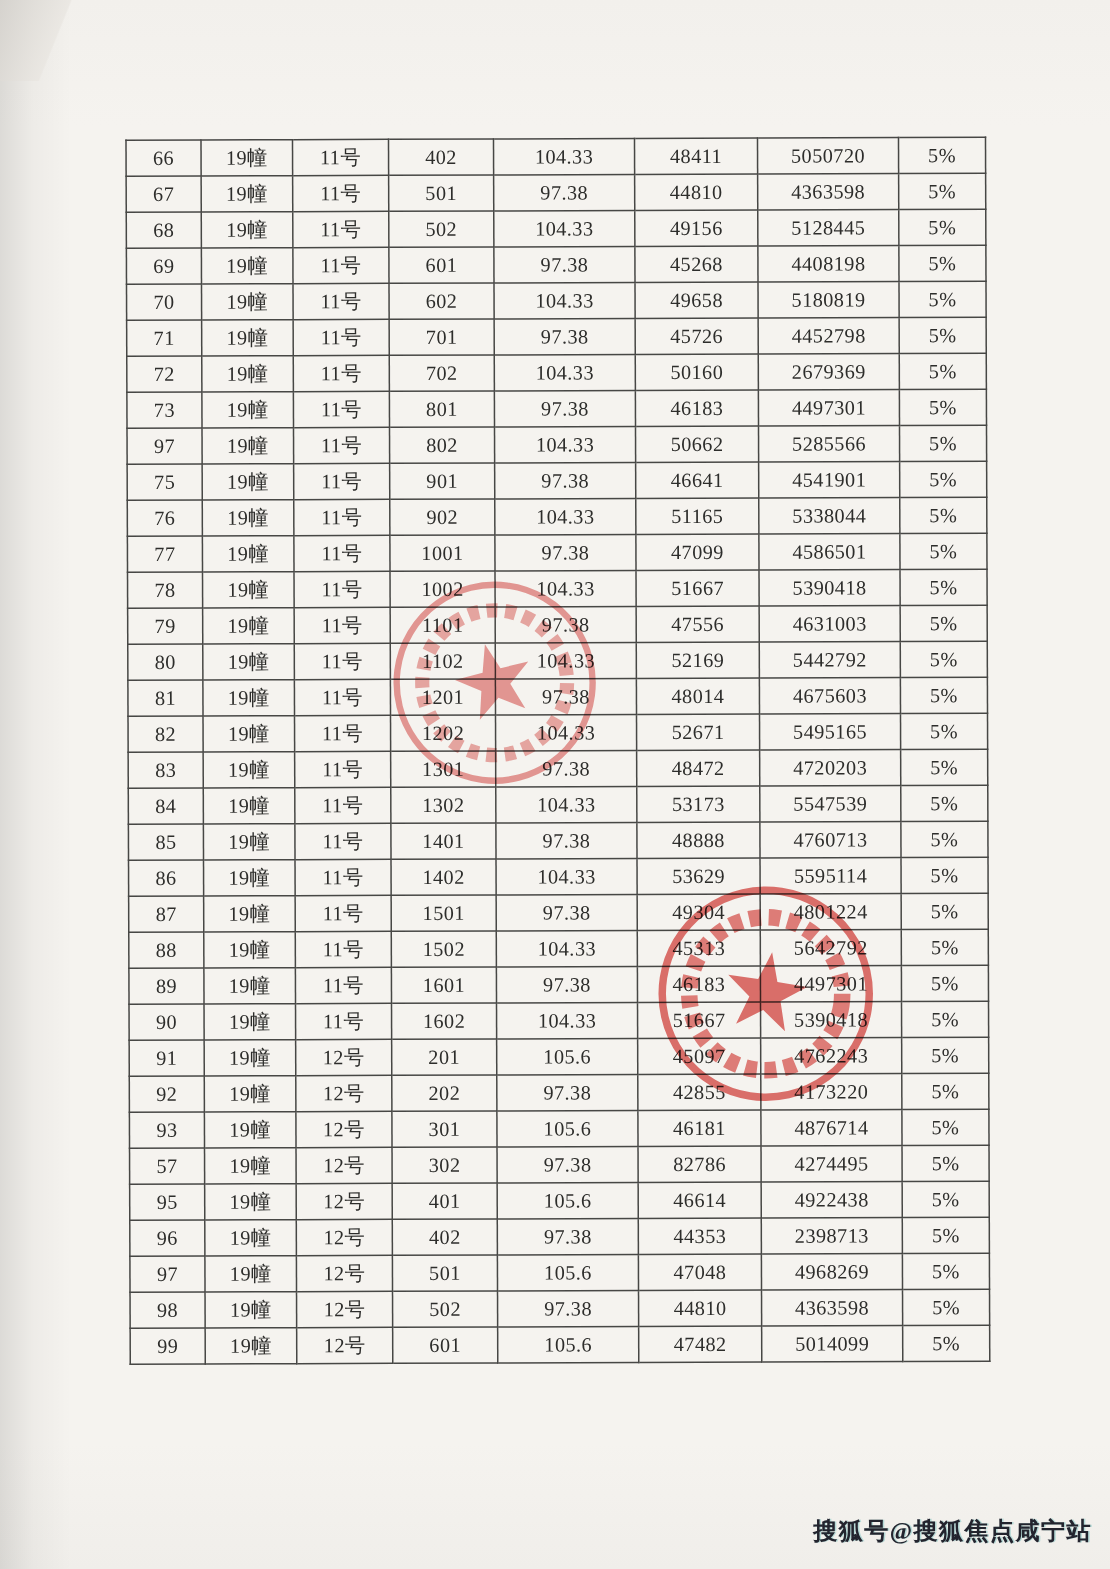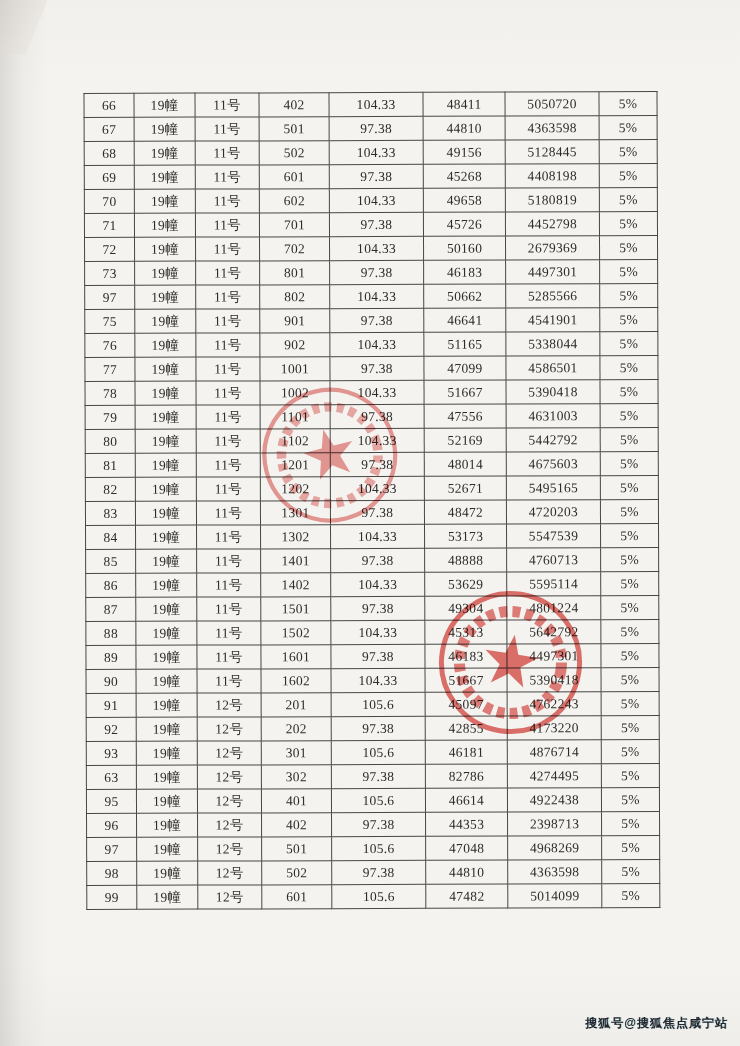"63" td { text: 63 -> 57 }
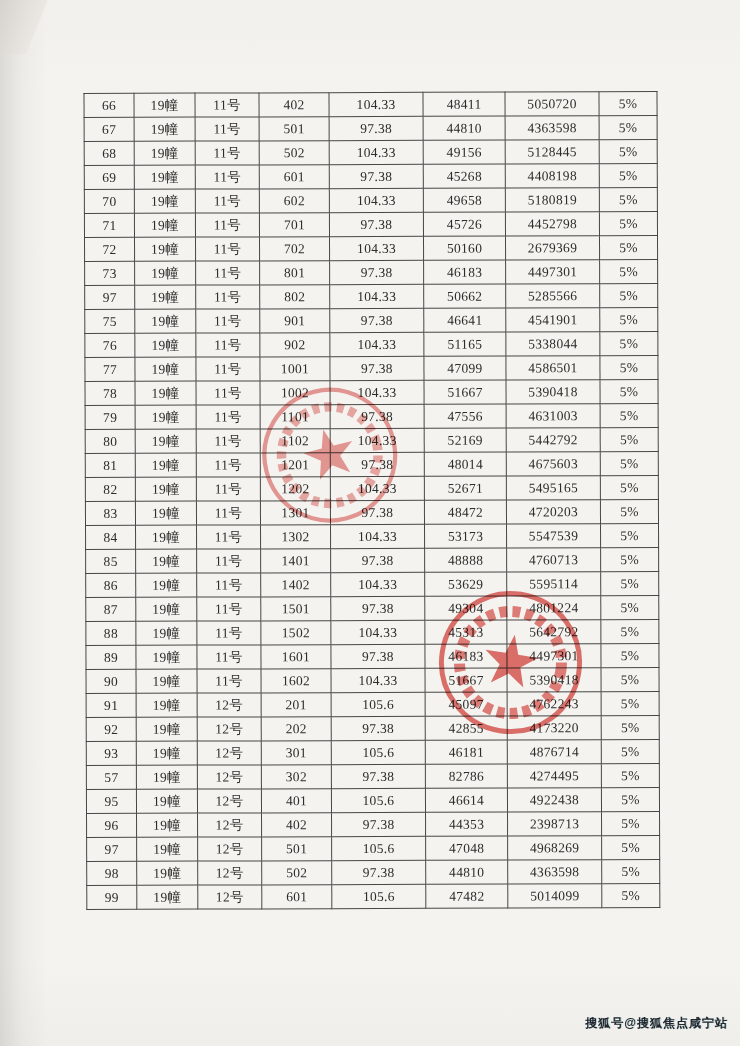"搜狐号@搜狐焦点咸宁站" .watermark { font-family: Liberation Sans, sans-serif -> Liberation Serif, serif; font-size: 12px -> 16px }
